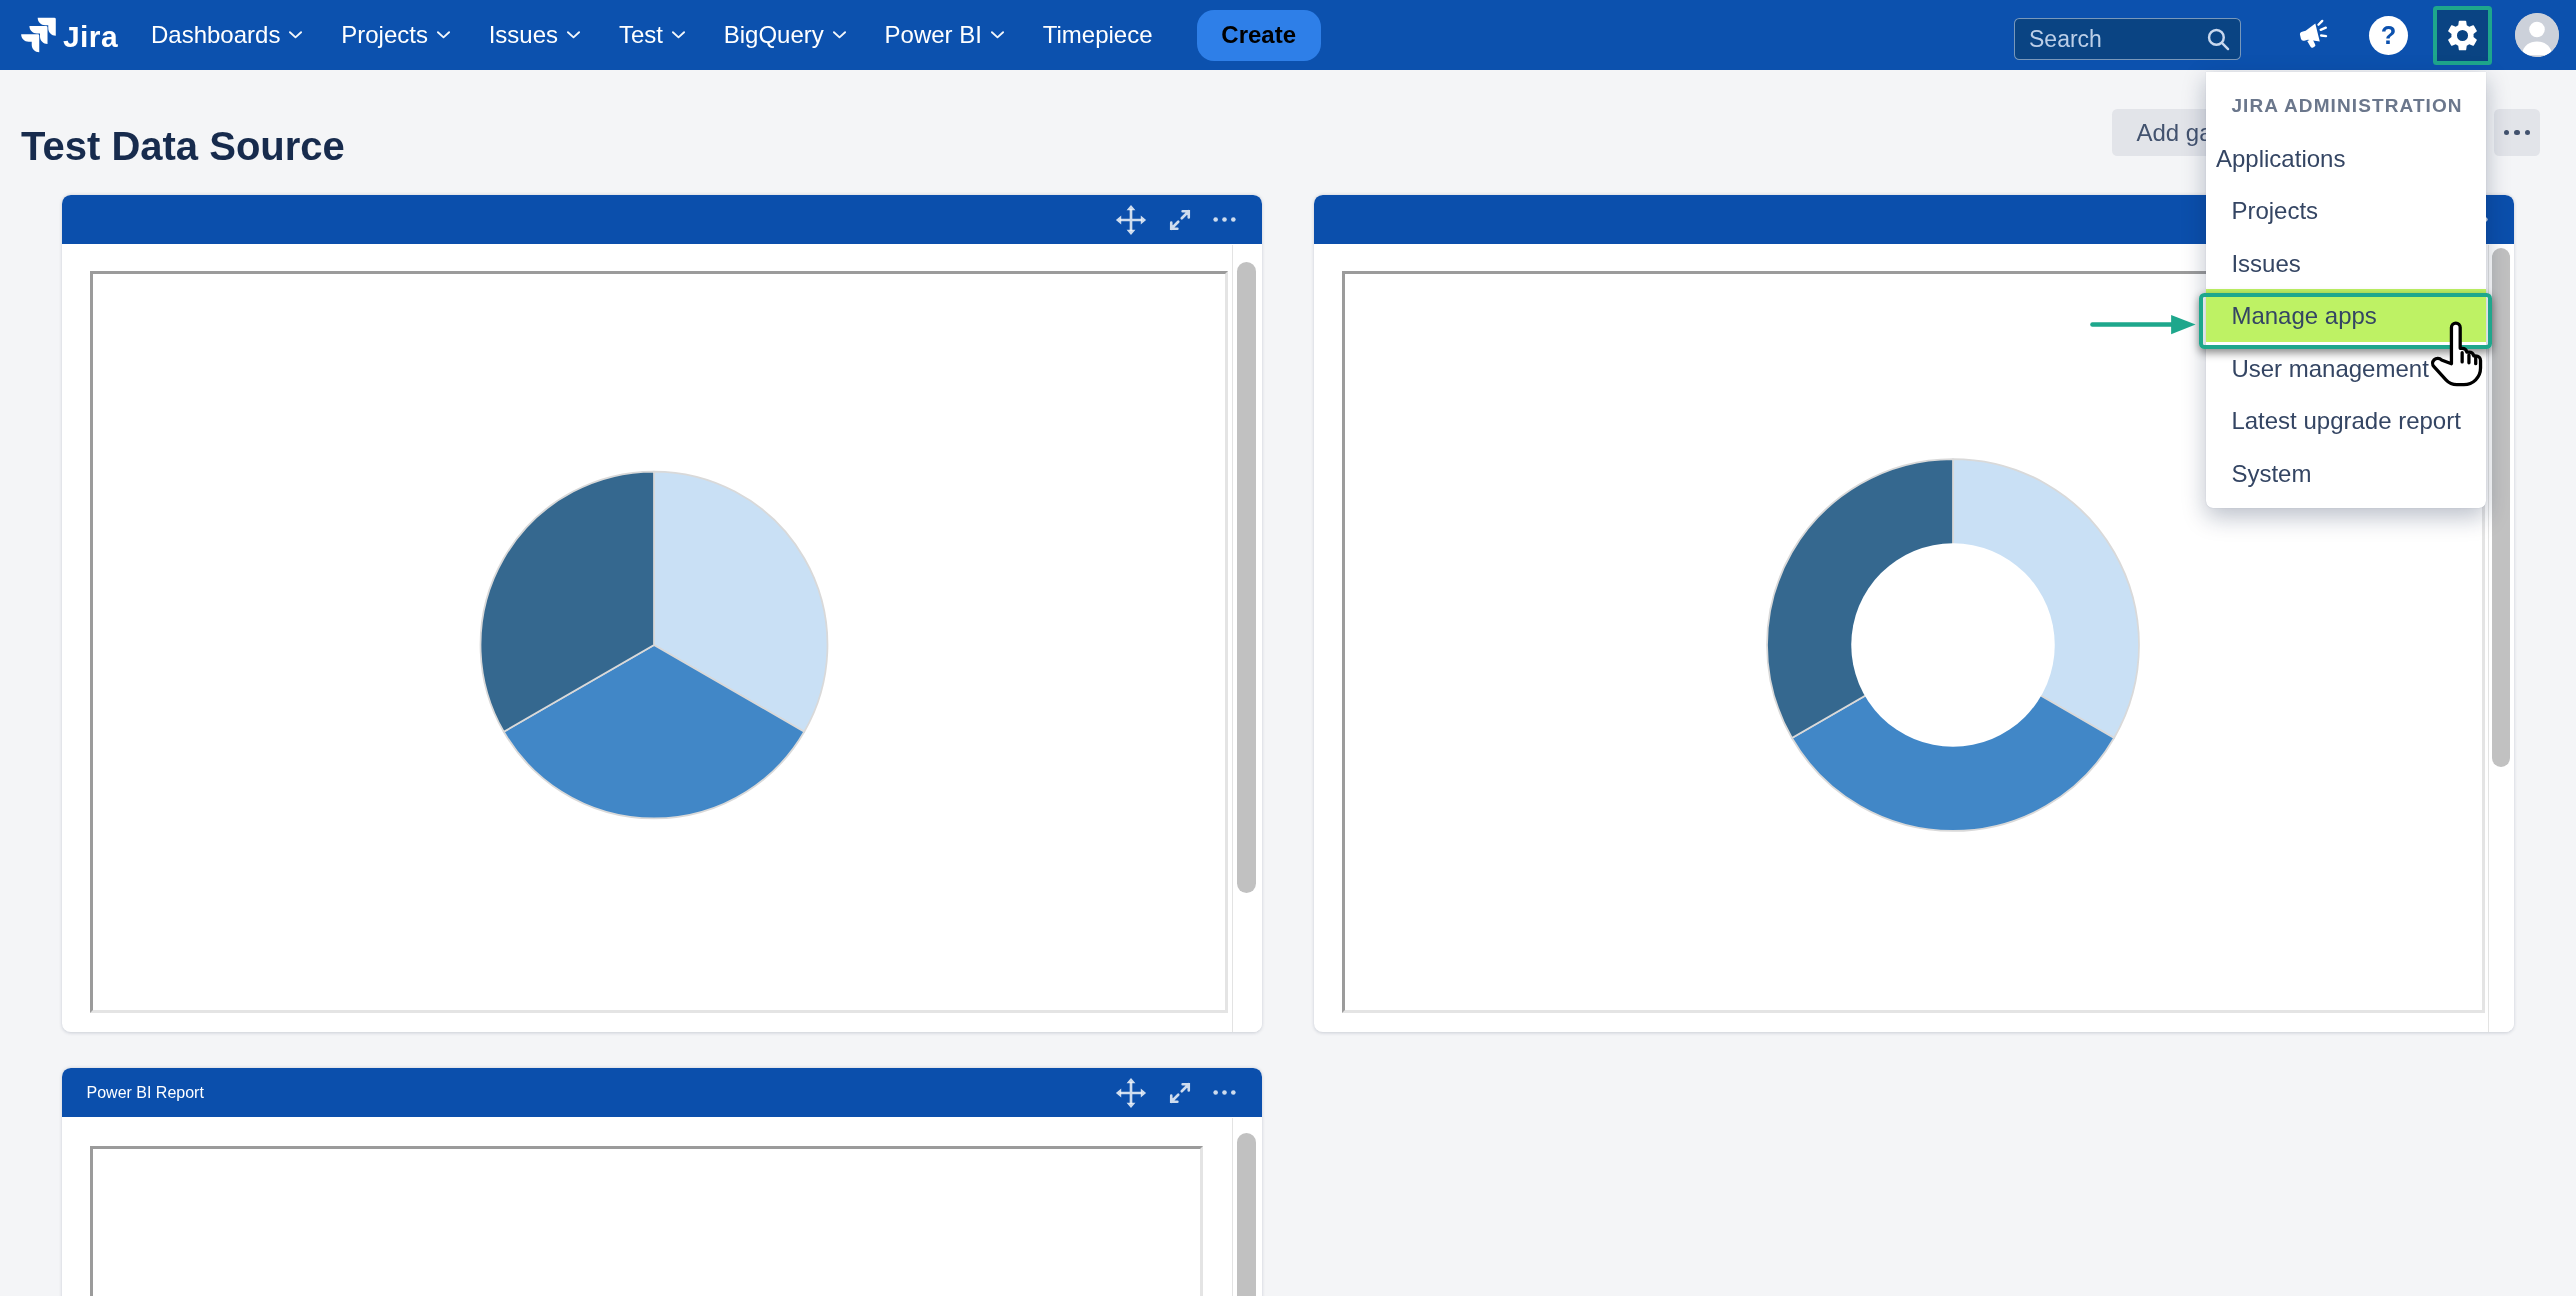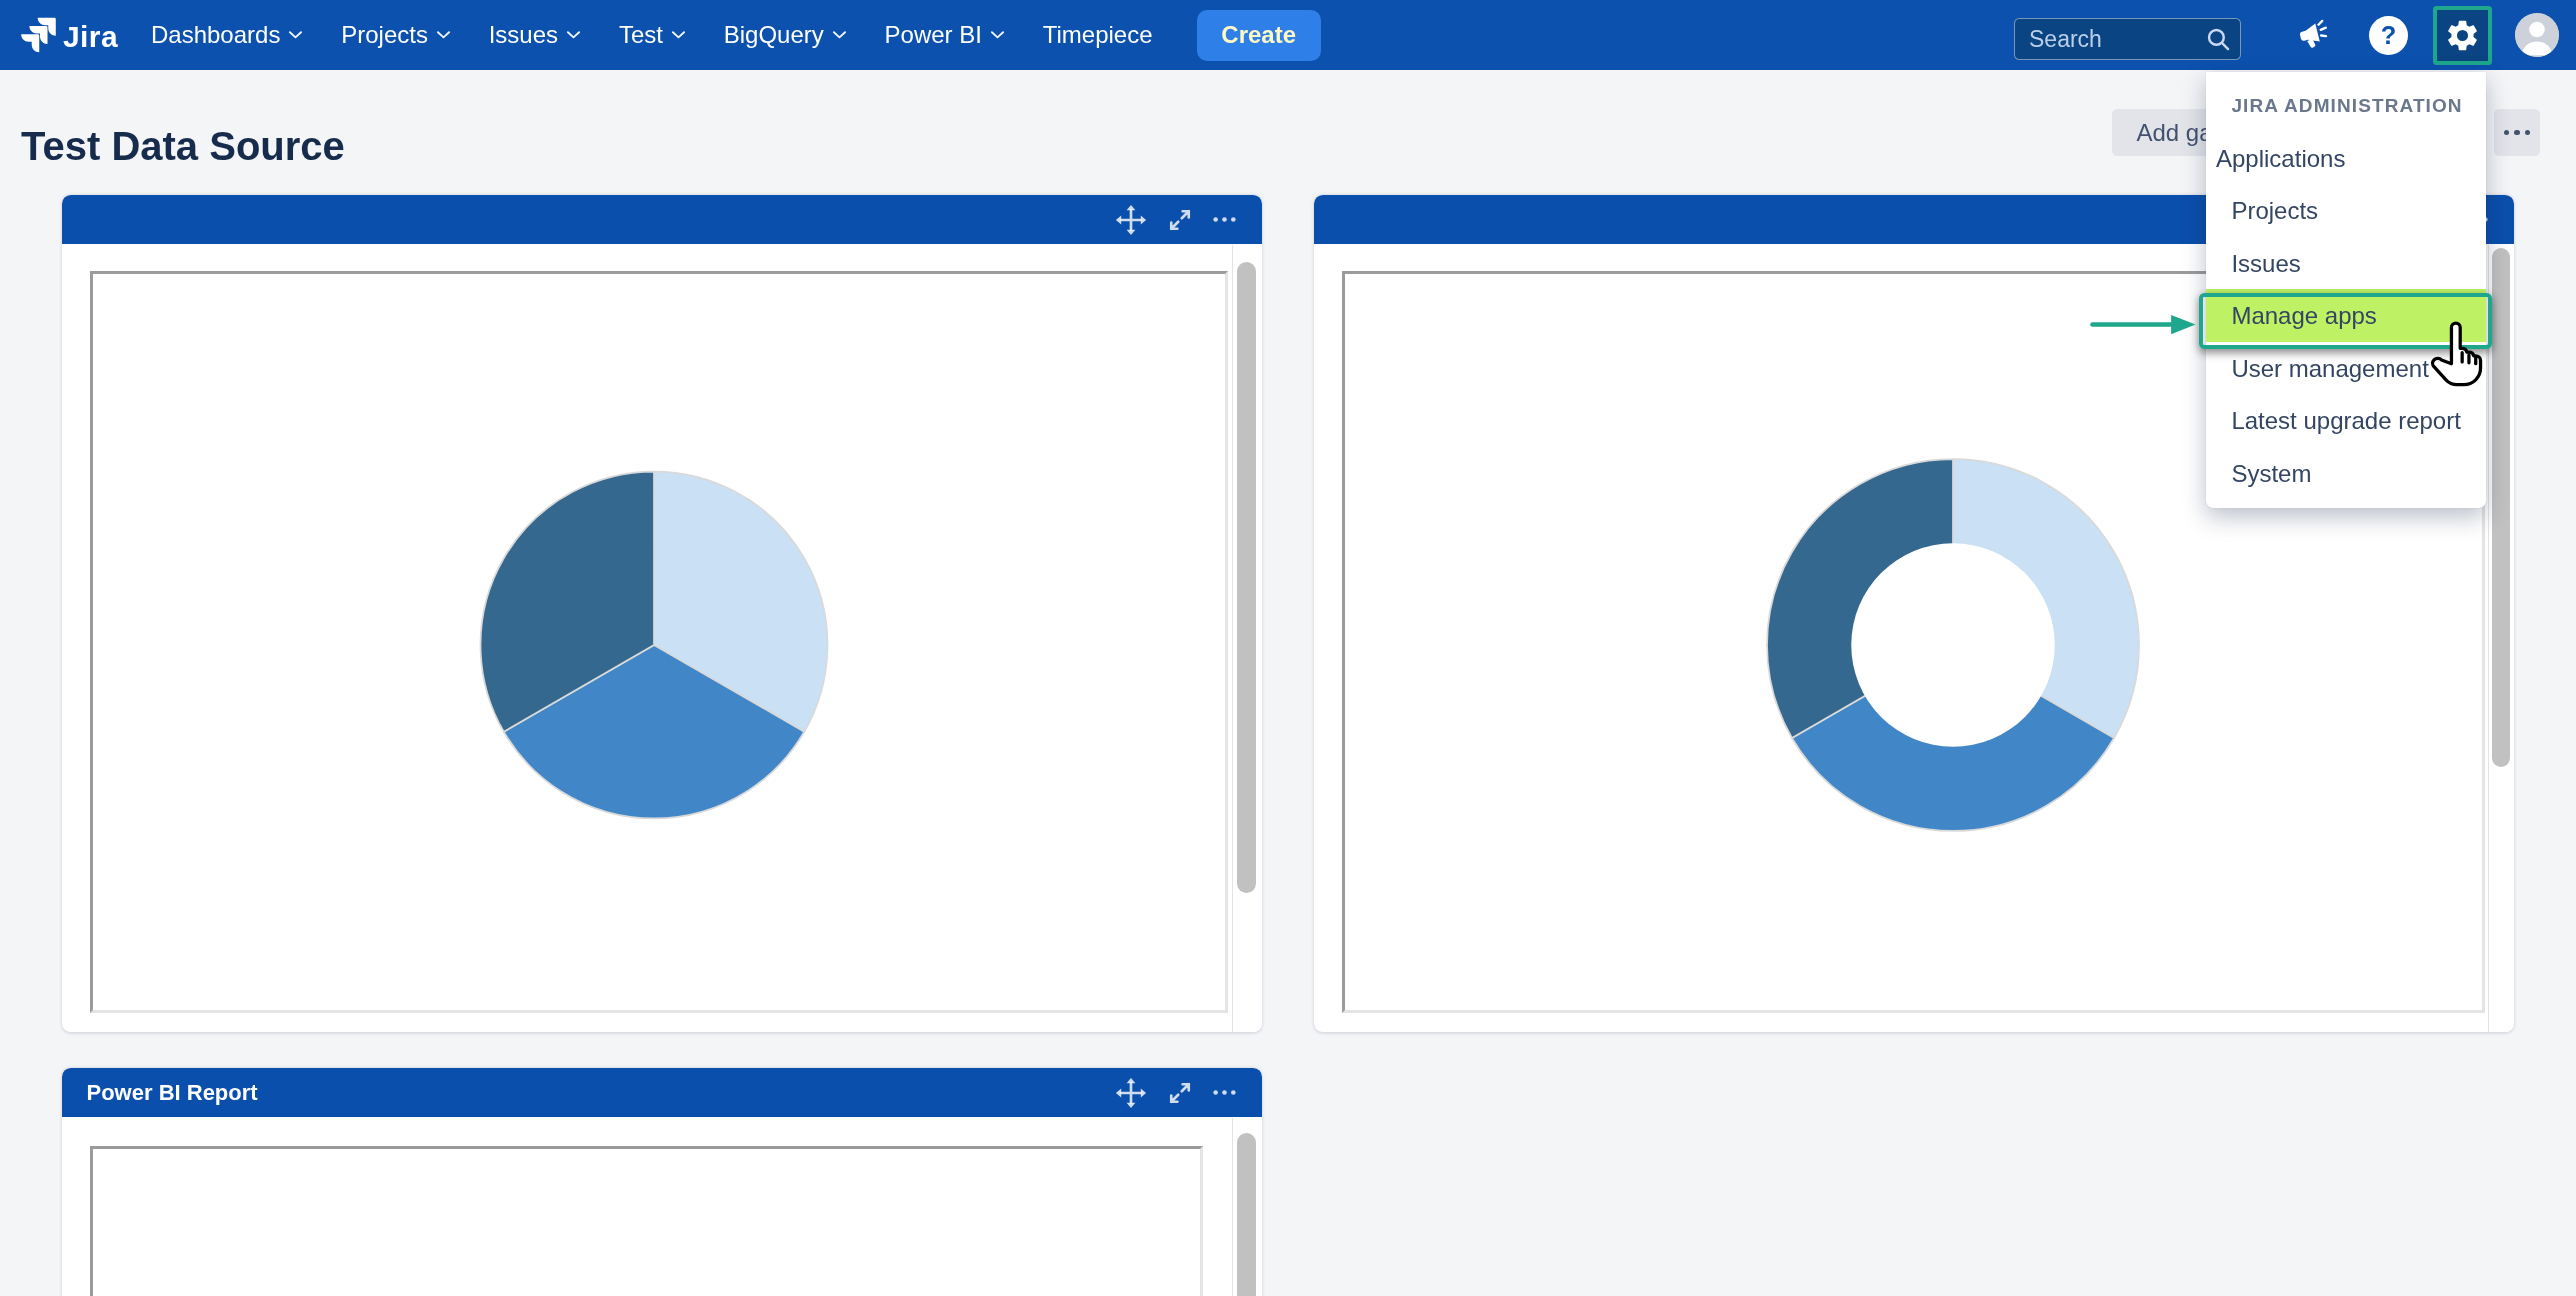"Create" .create-btn { border-radius: 10px -> 17px; color: #fef9c3 -> #000000 }
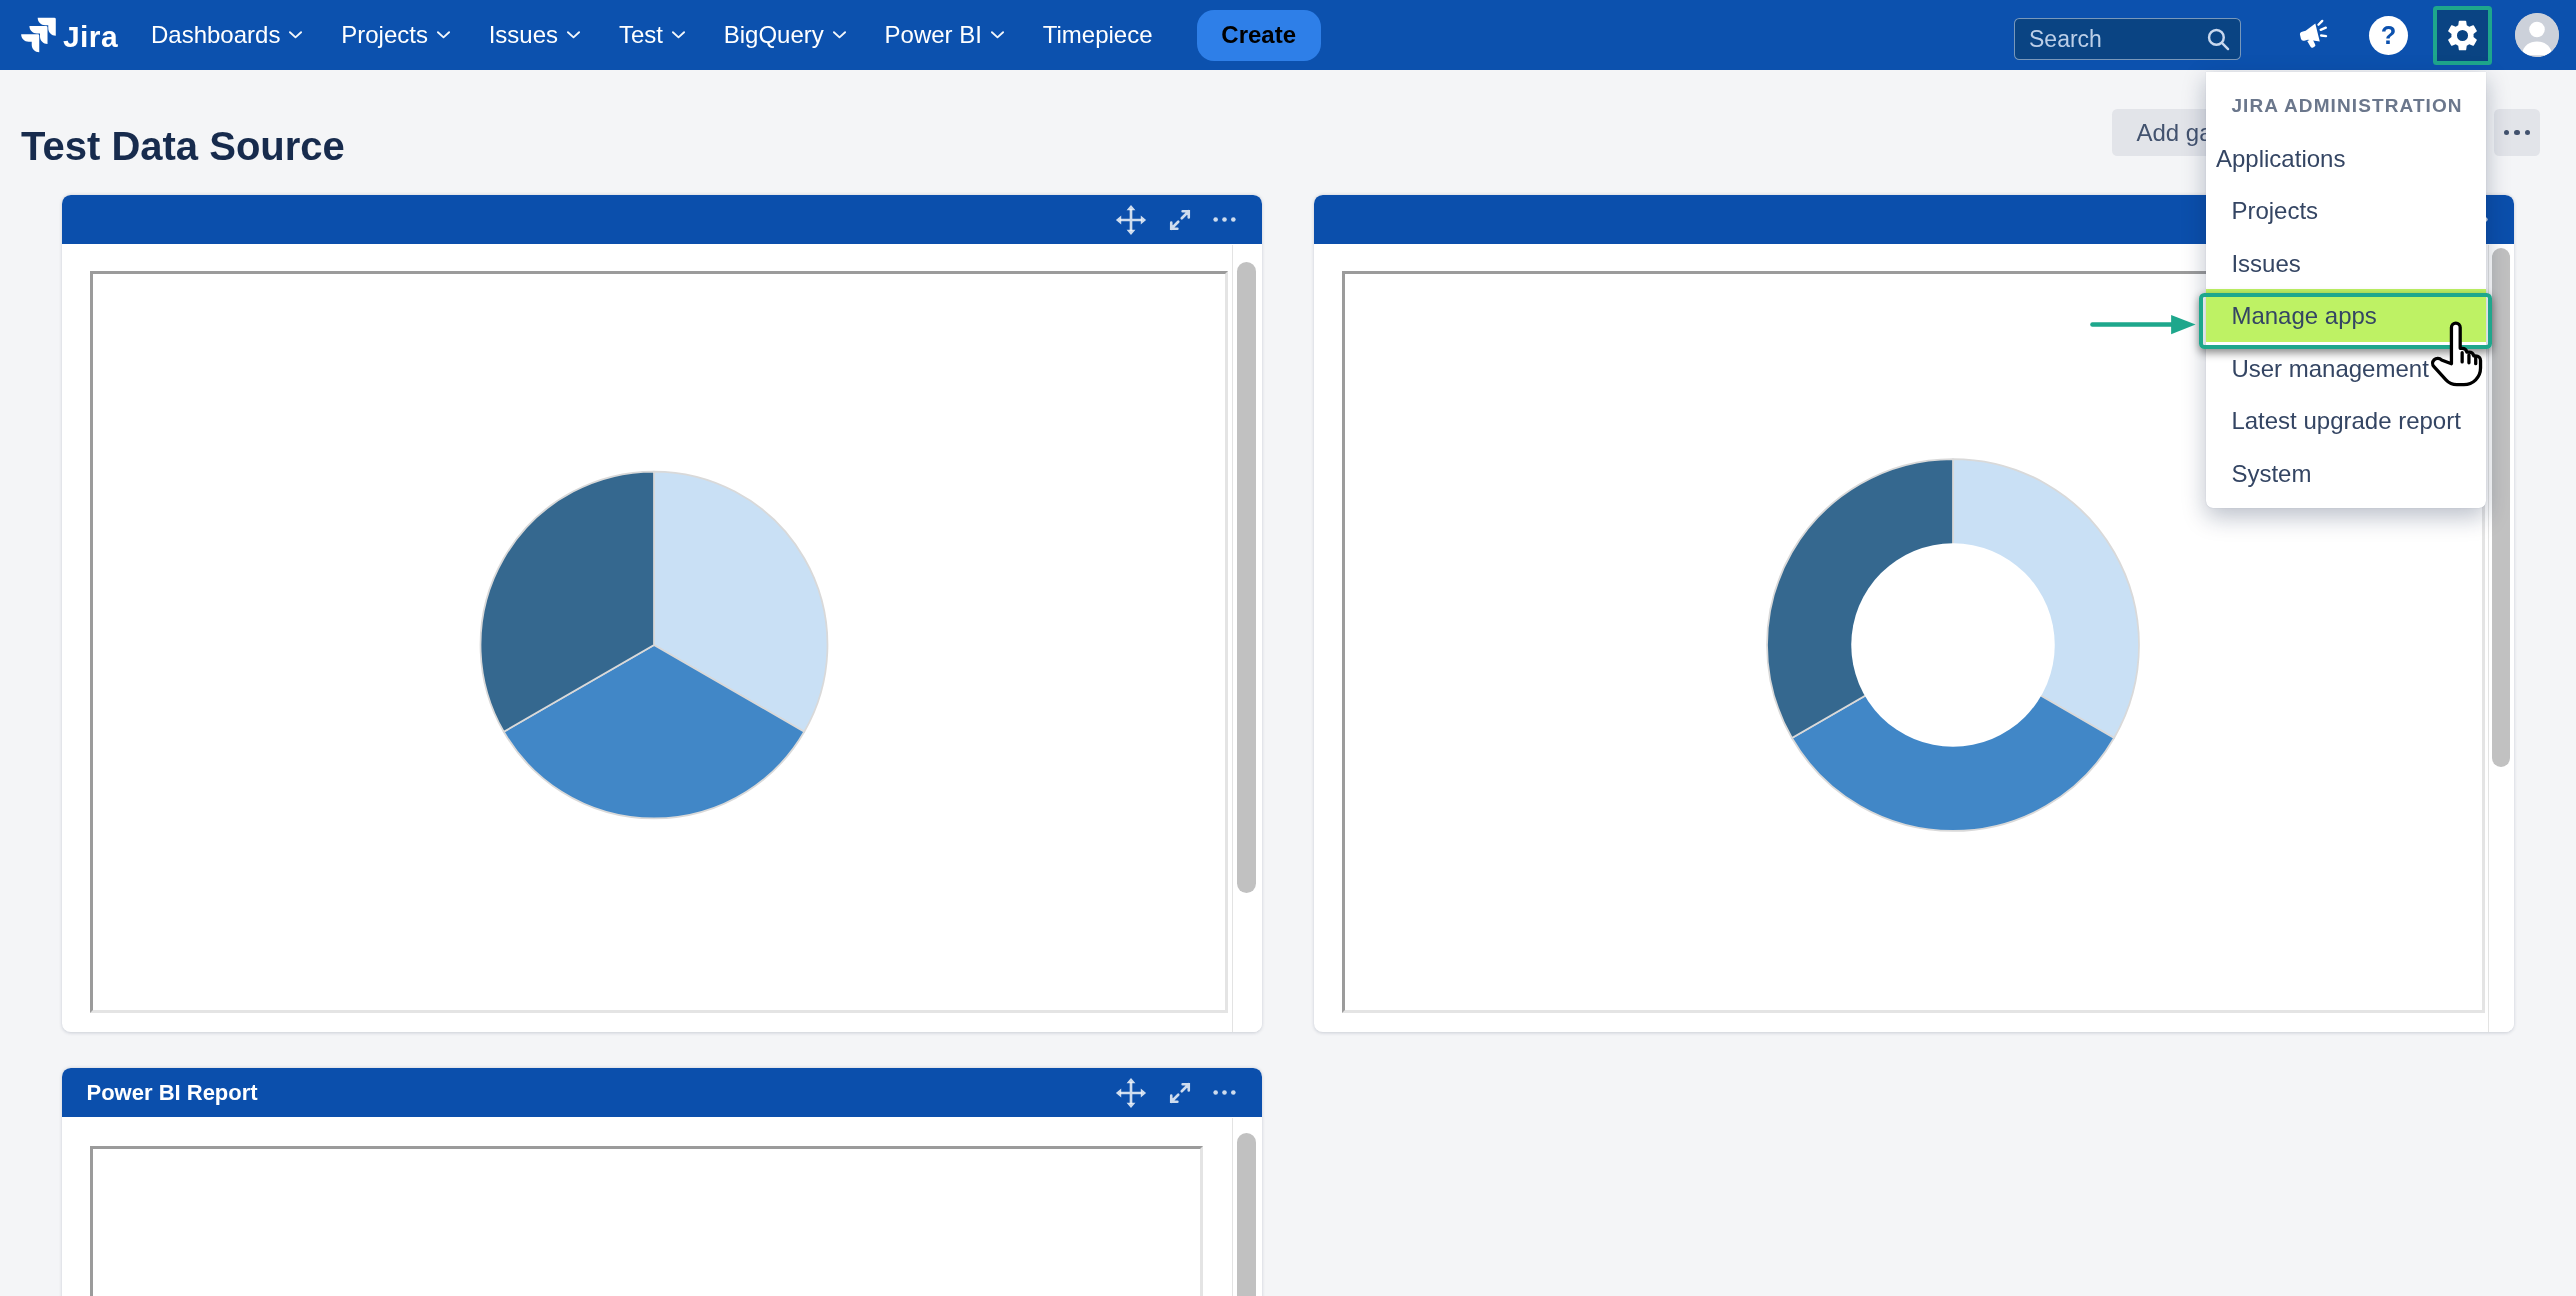"Power BI Report" .gadget-title { font-size: 22px -> 16px; font-weight: 700 -> 400 }
